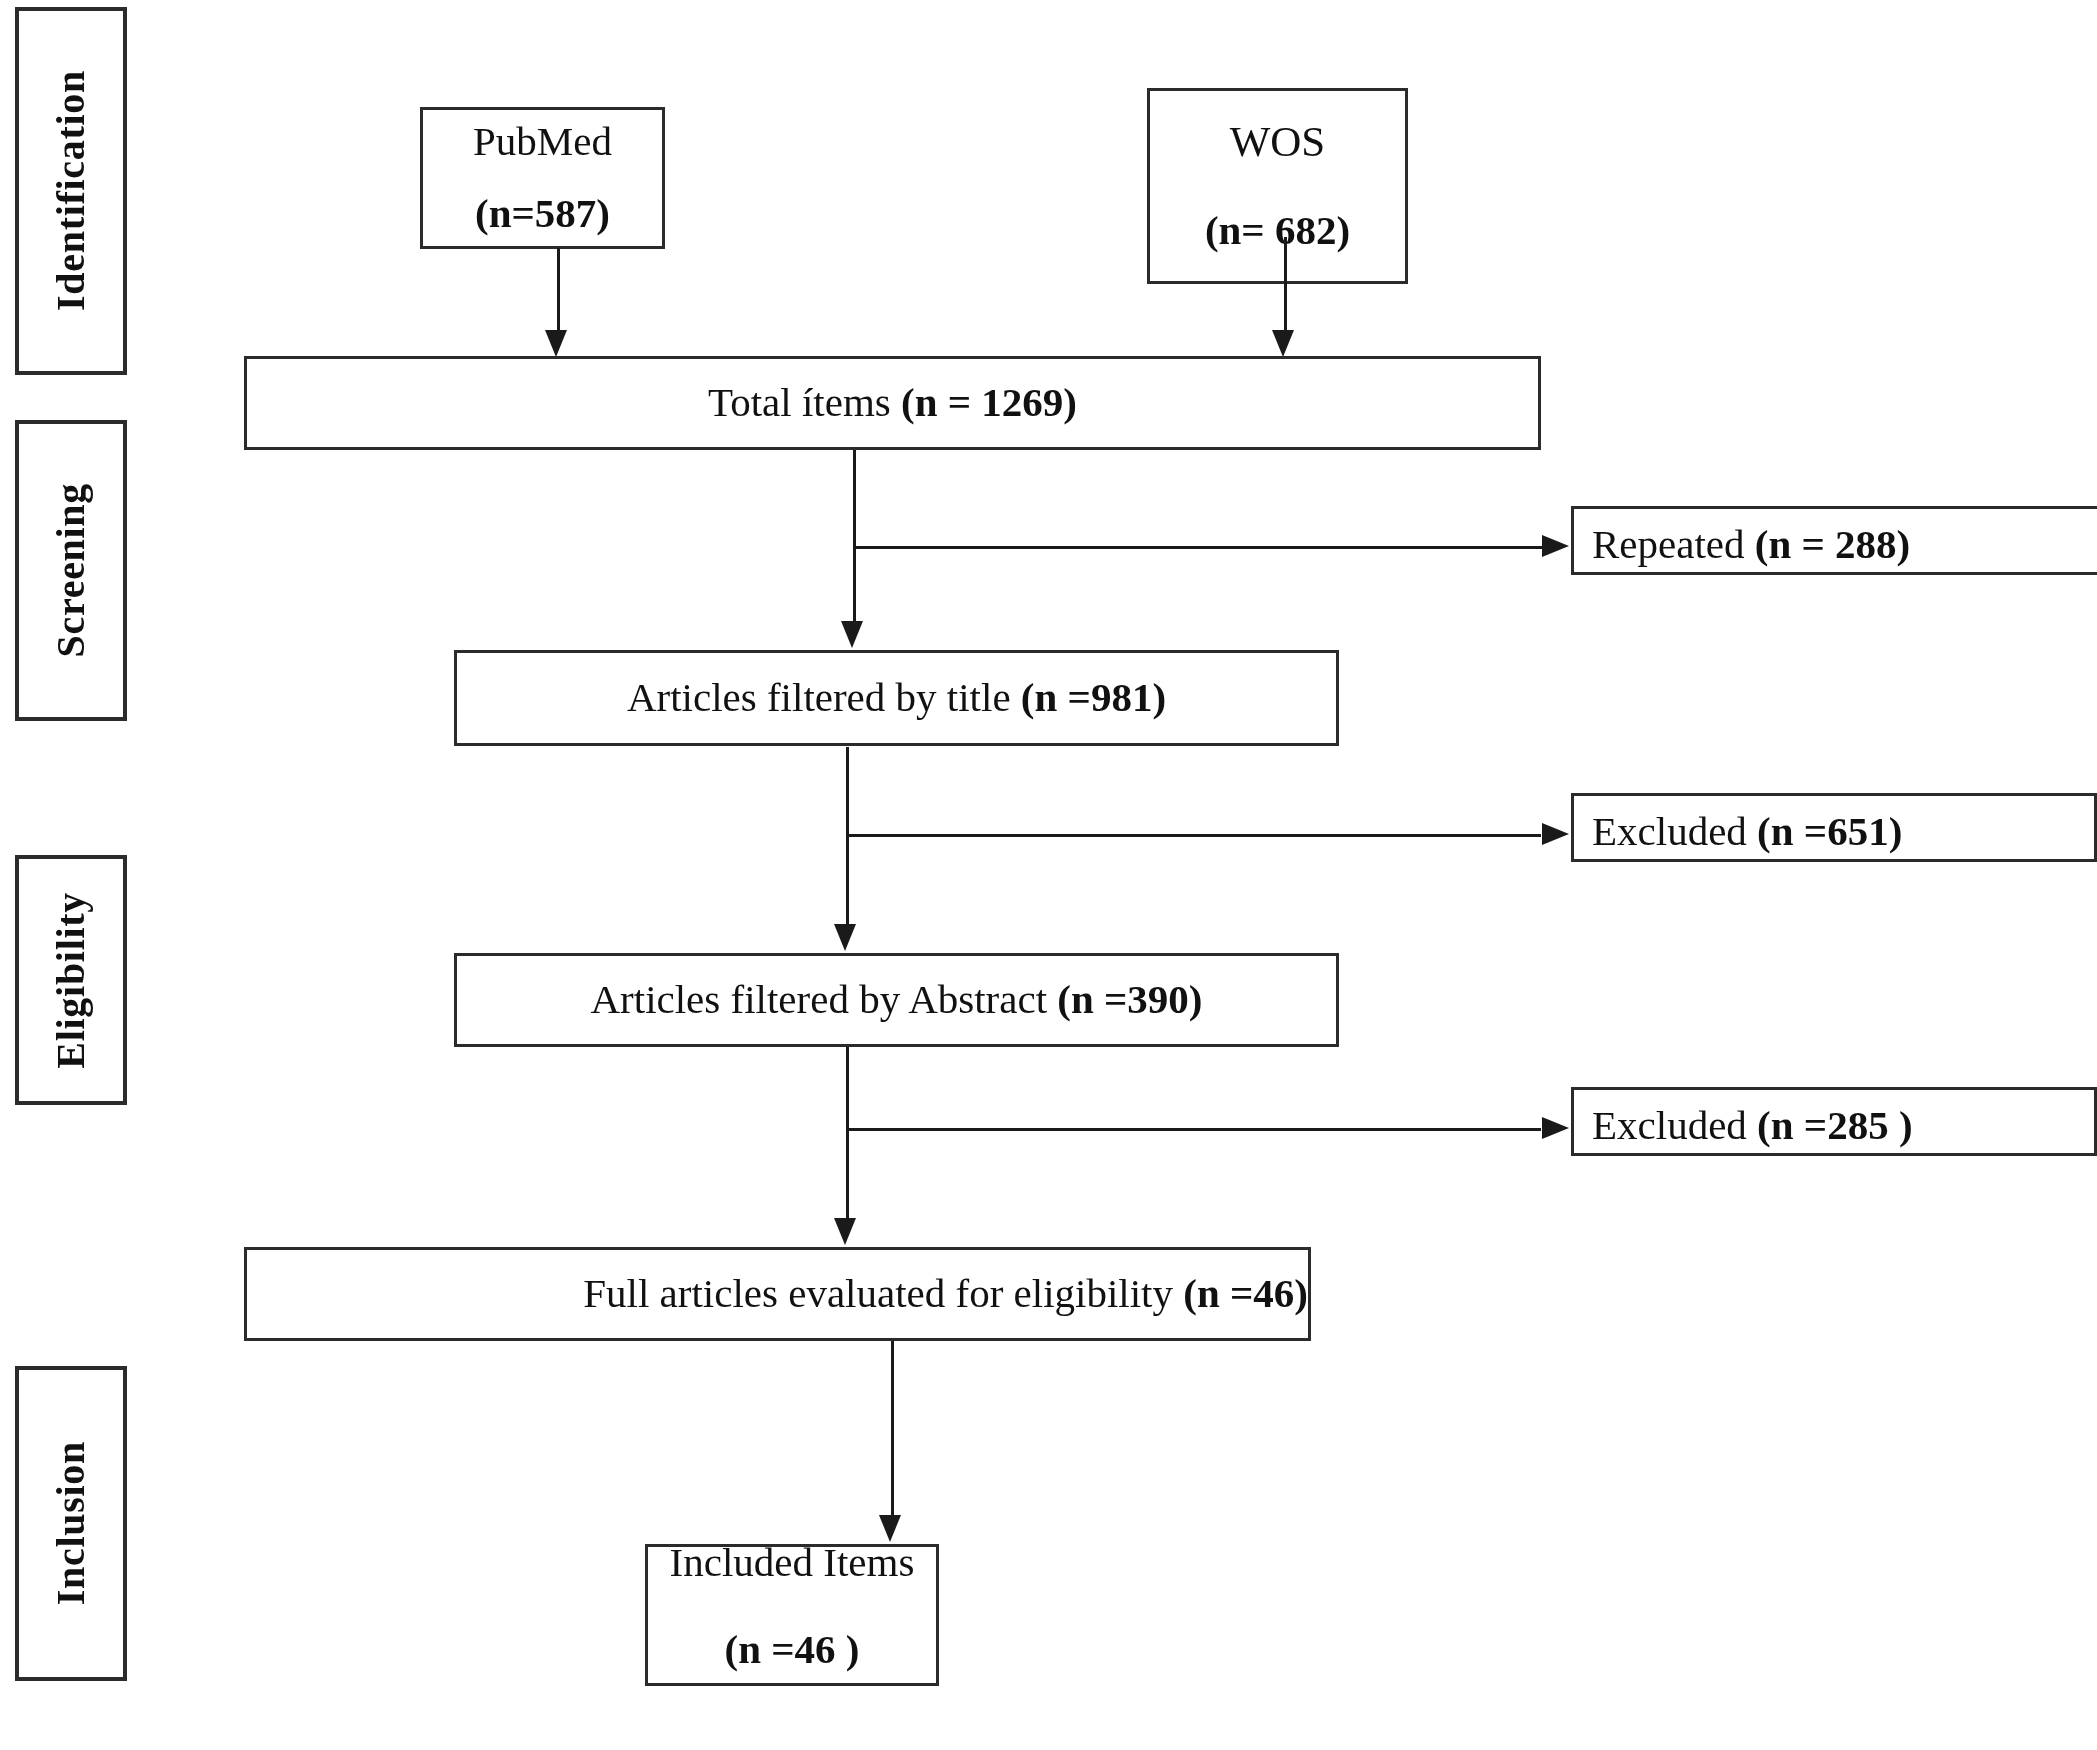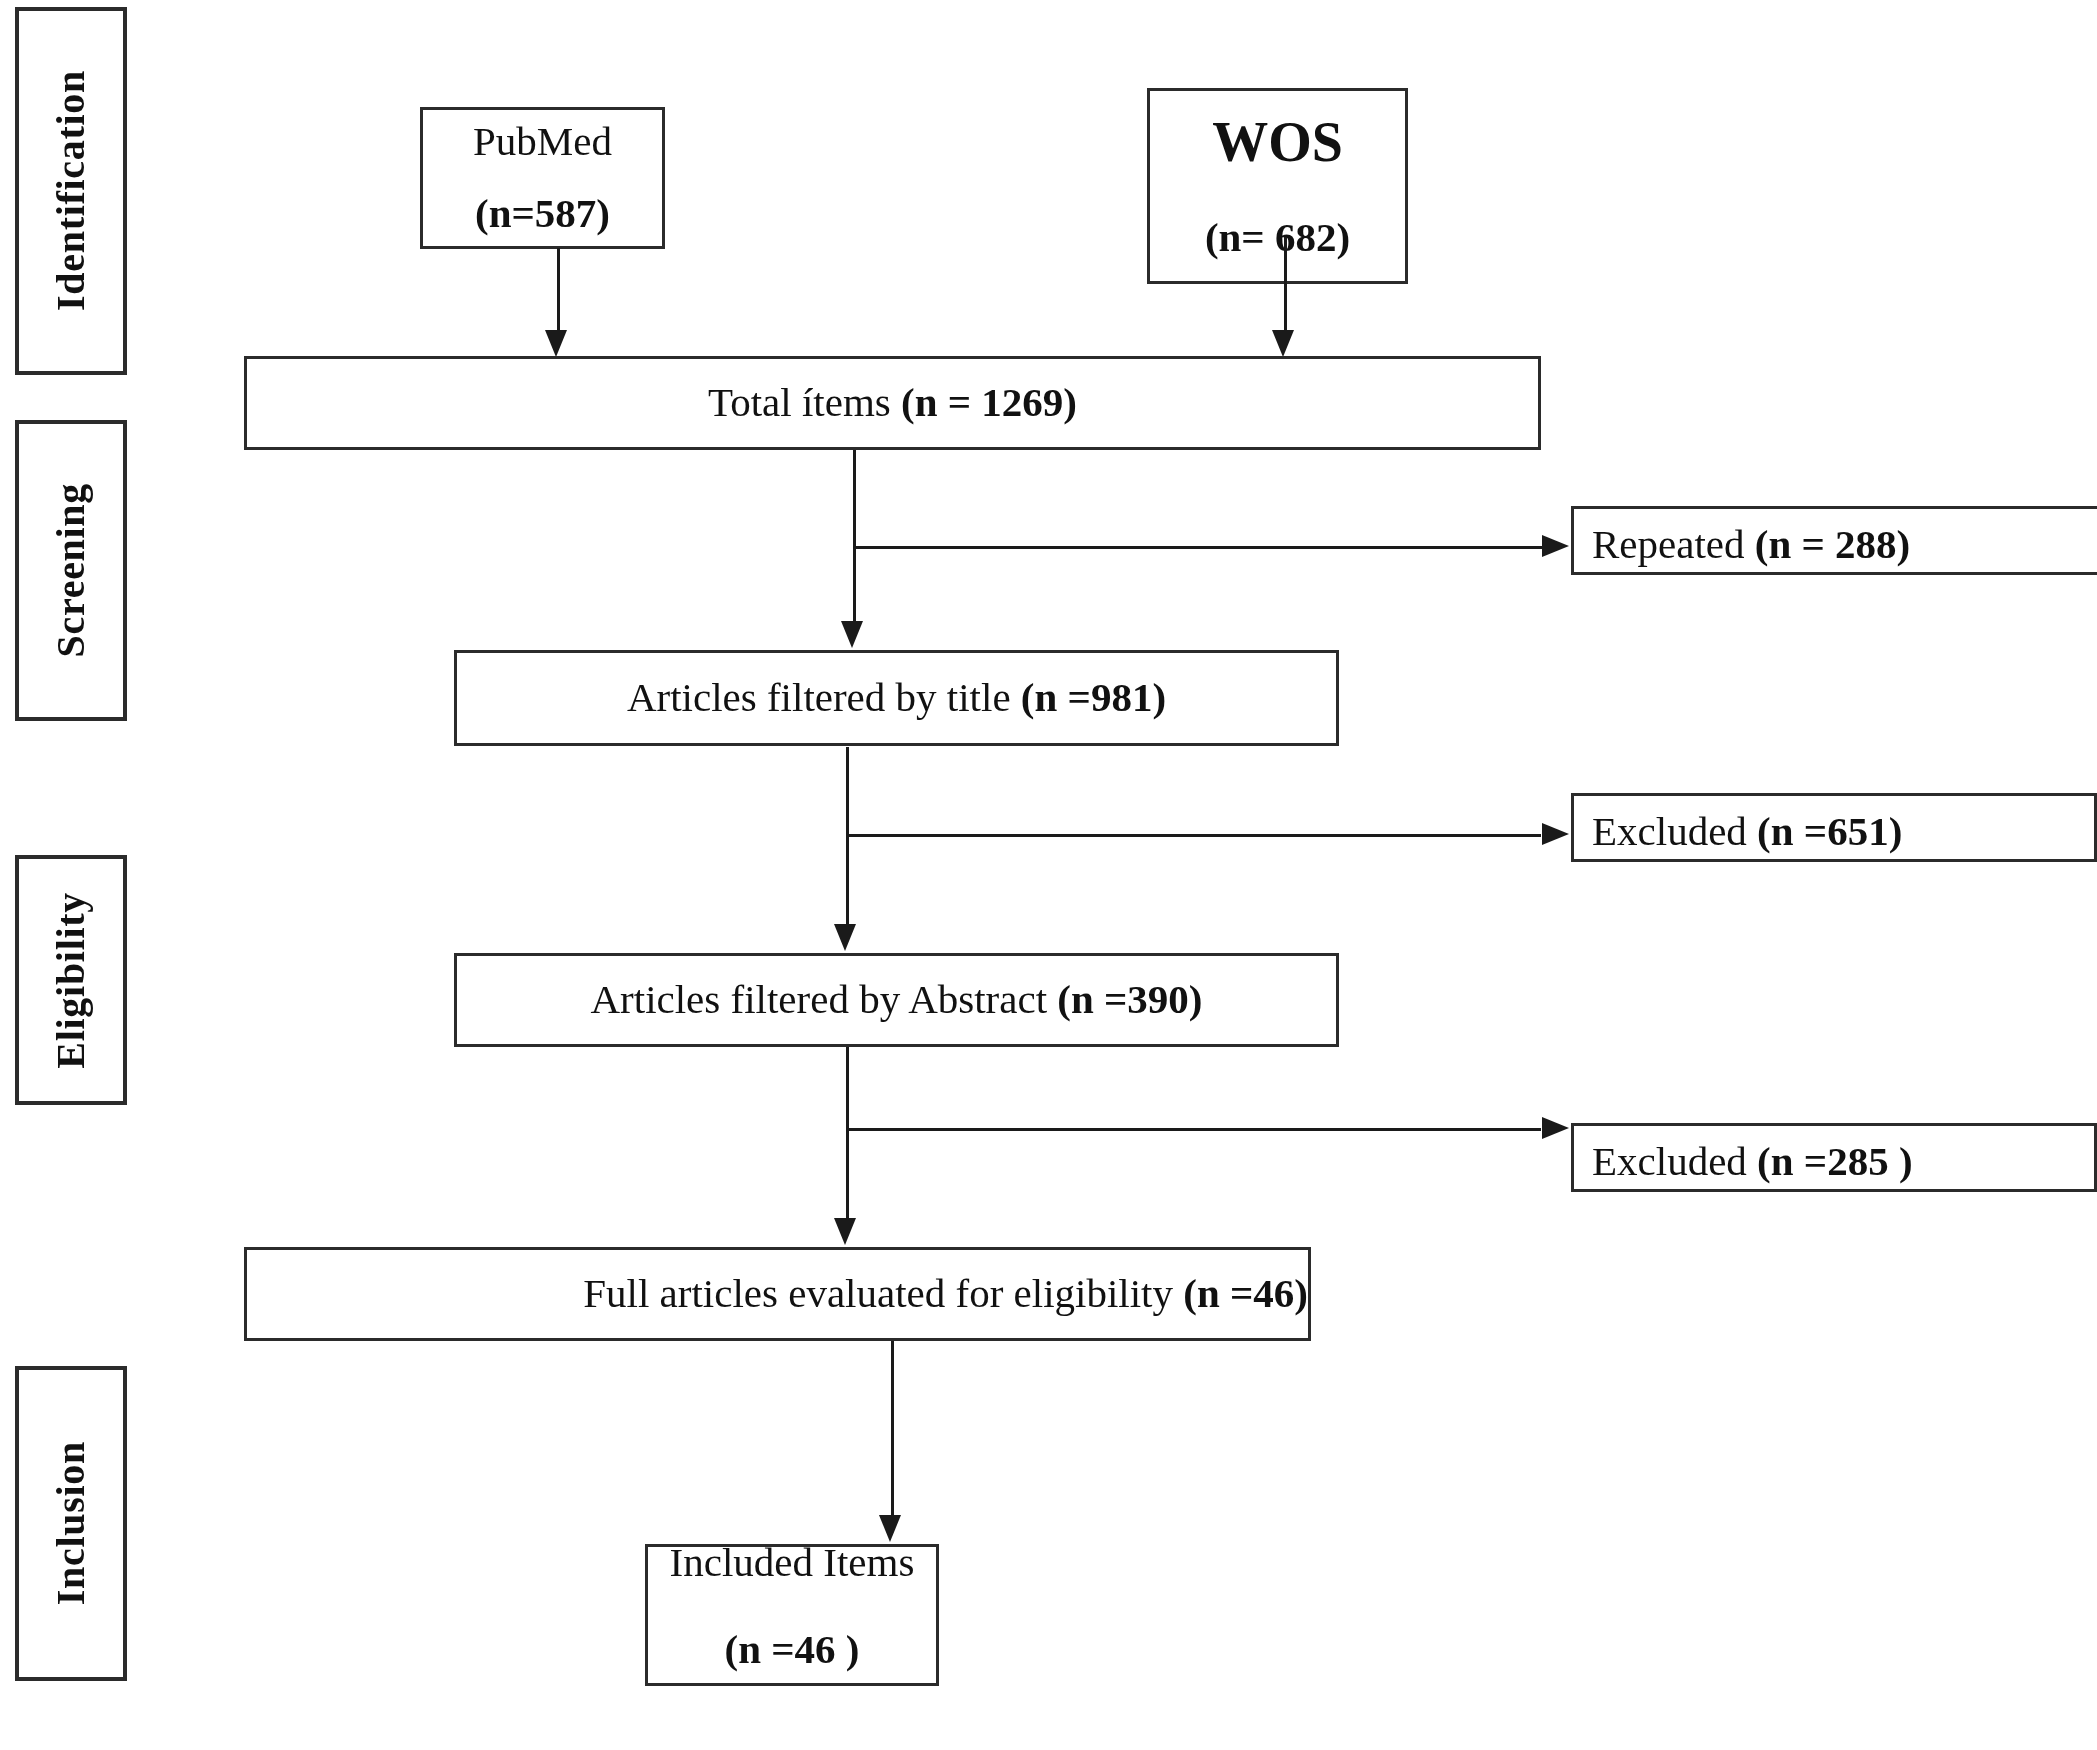"WOS" .tx-wos-title { font-size: 56px -> 43px; font-weight: bold -> normal }
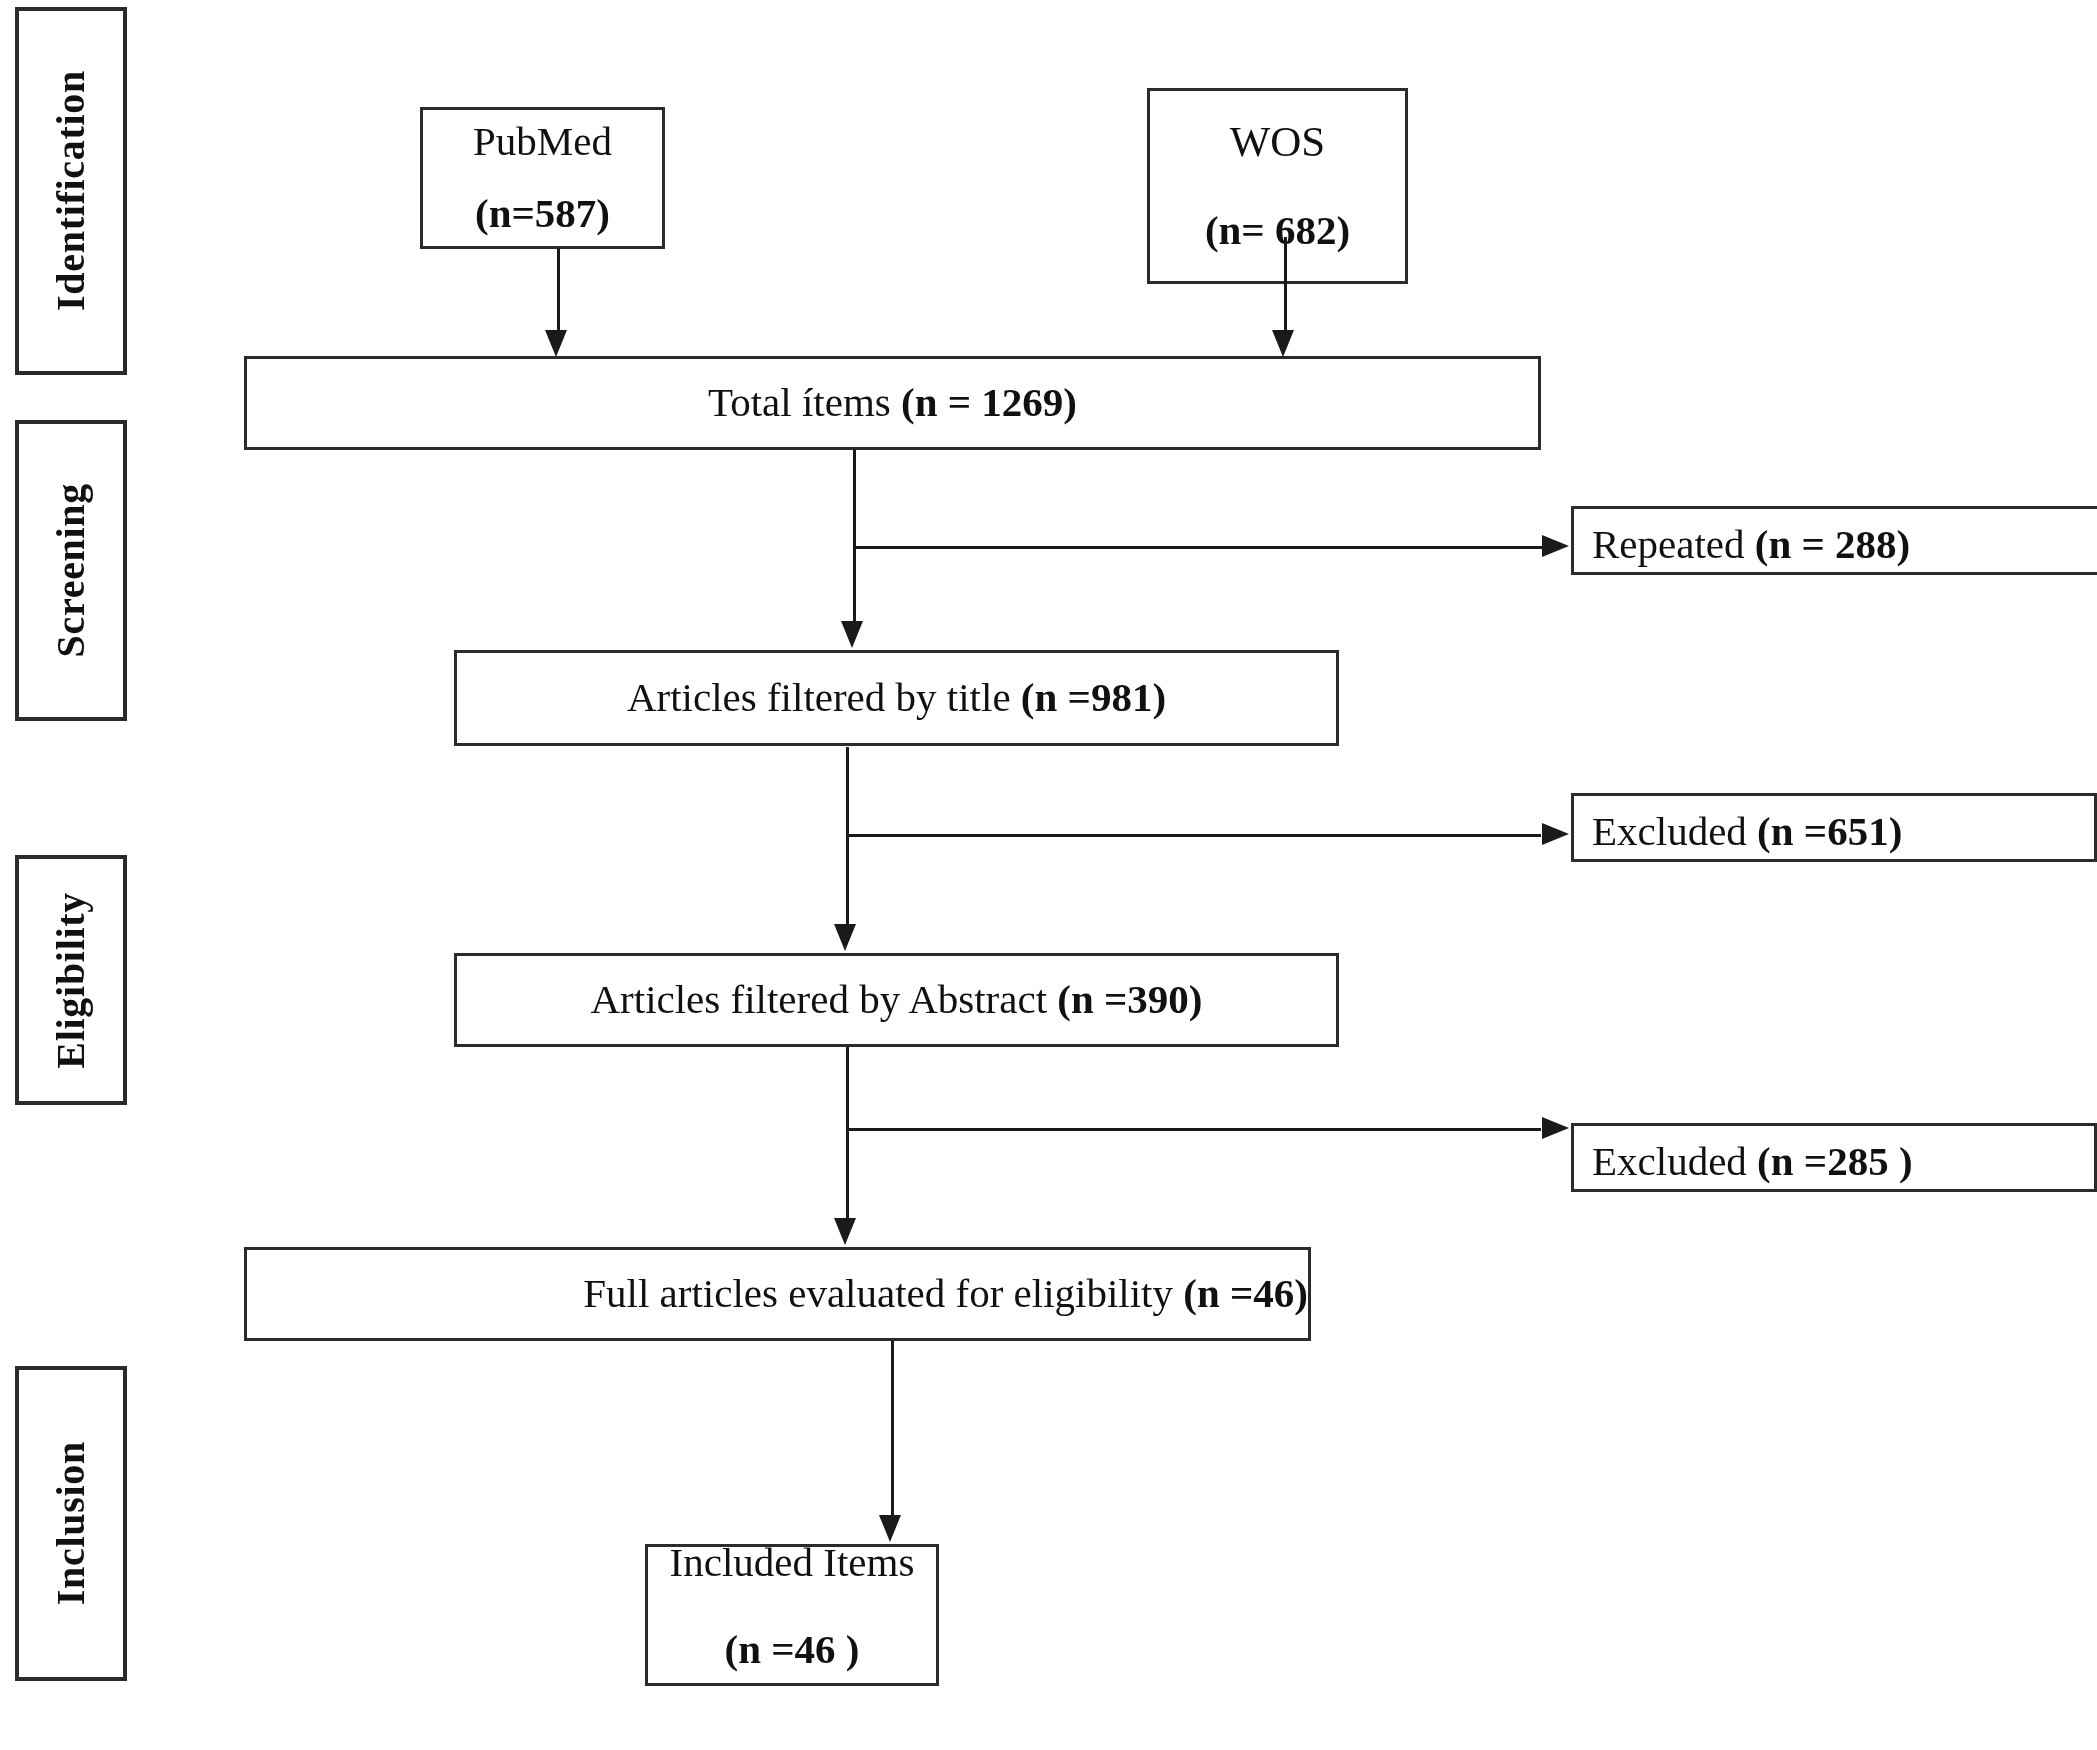"Excluded (n =285 )" div.flow-box { margin-top: 36px -> none }
